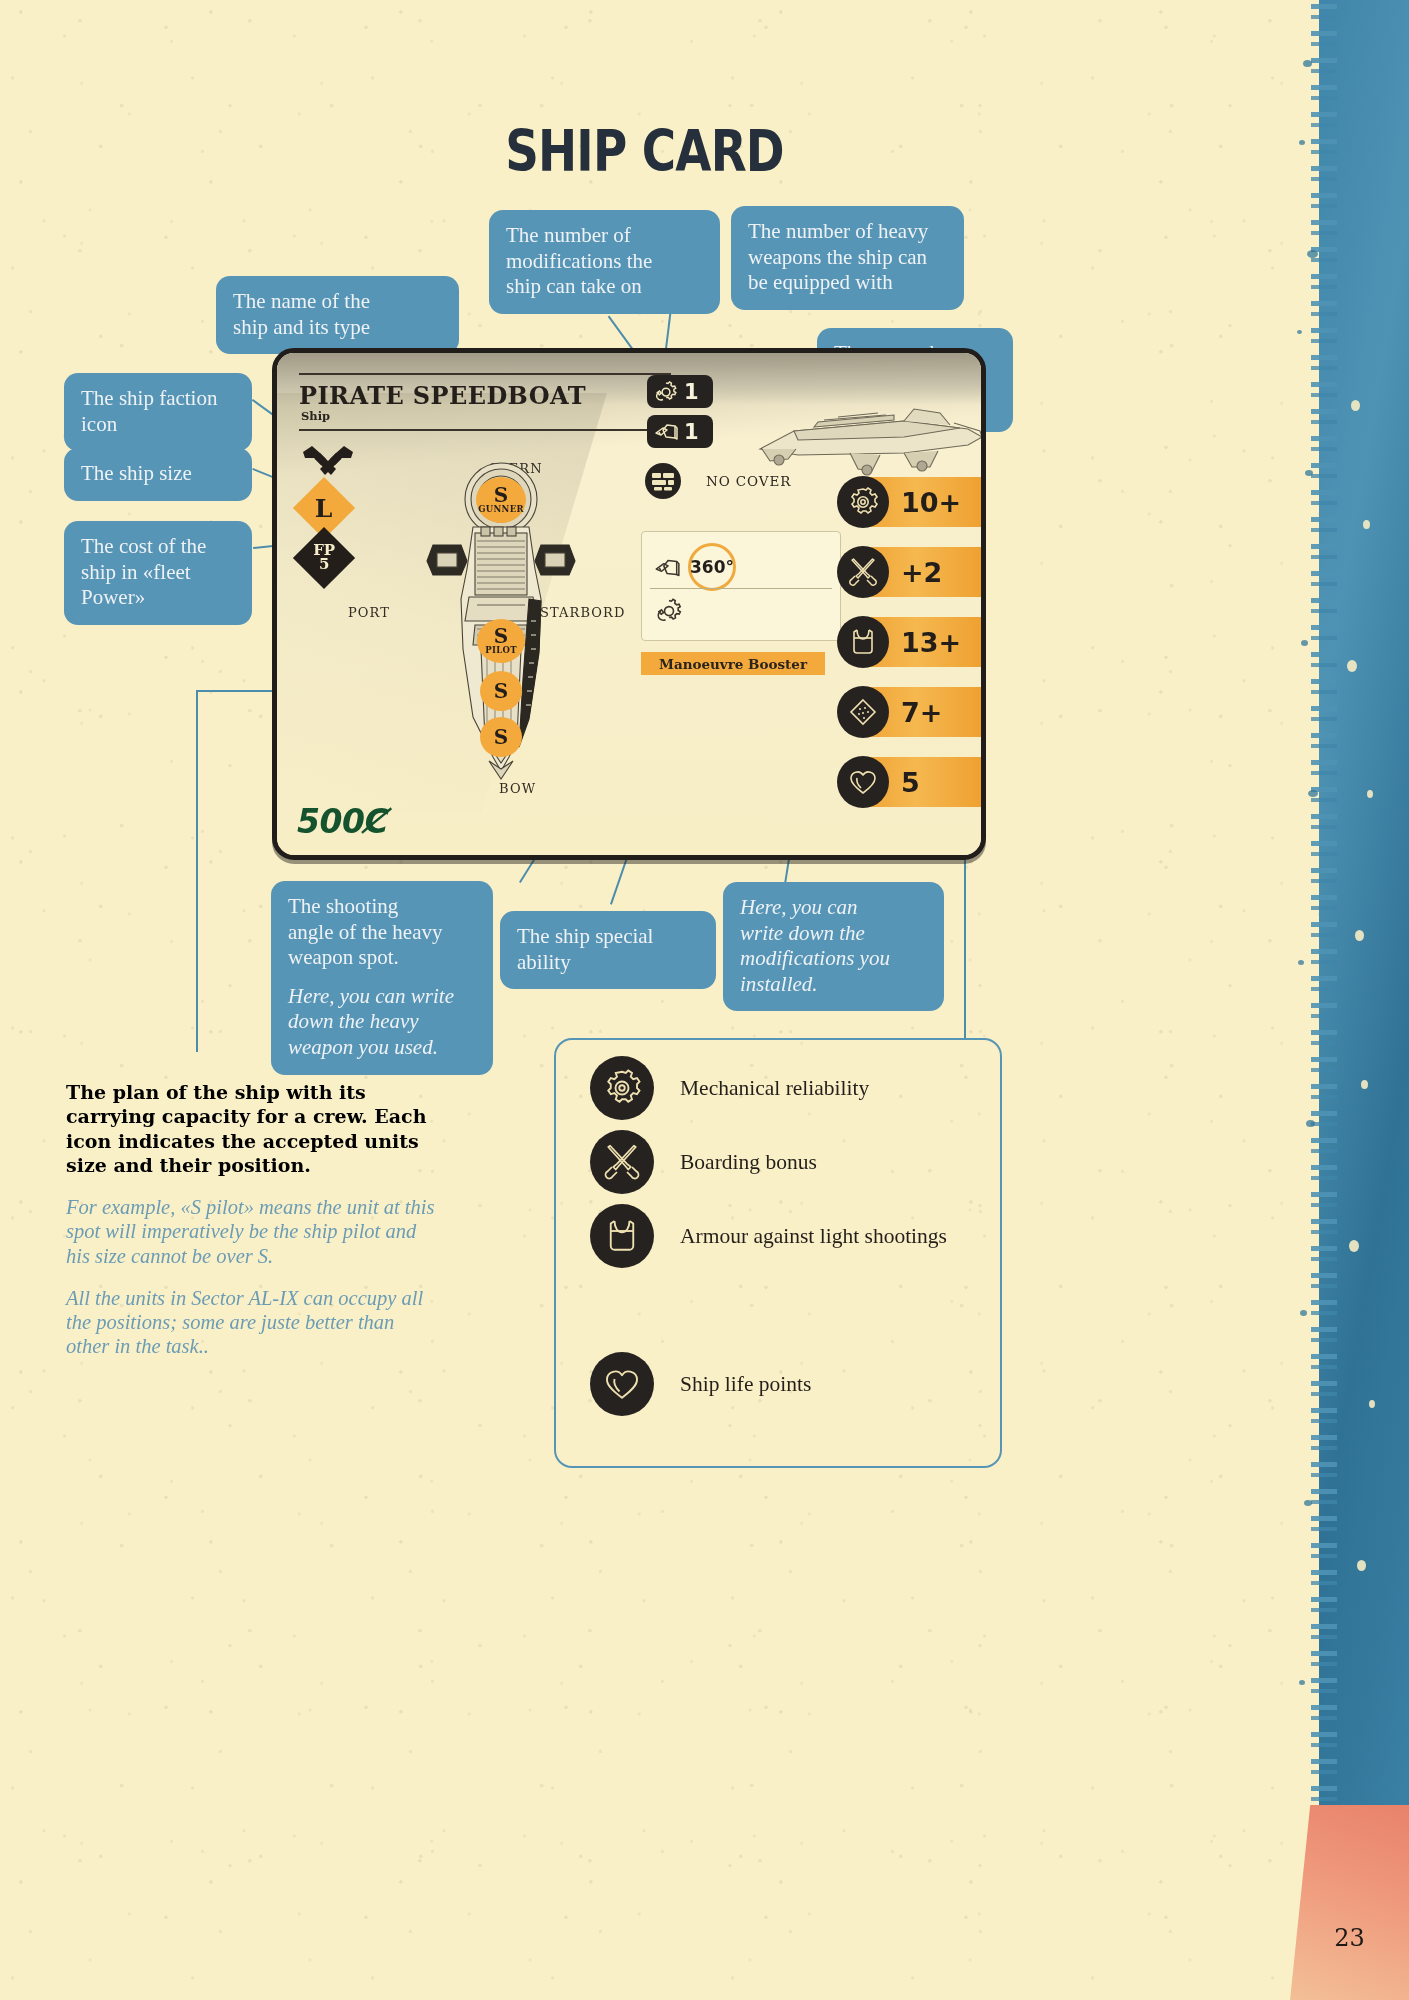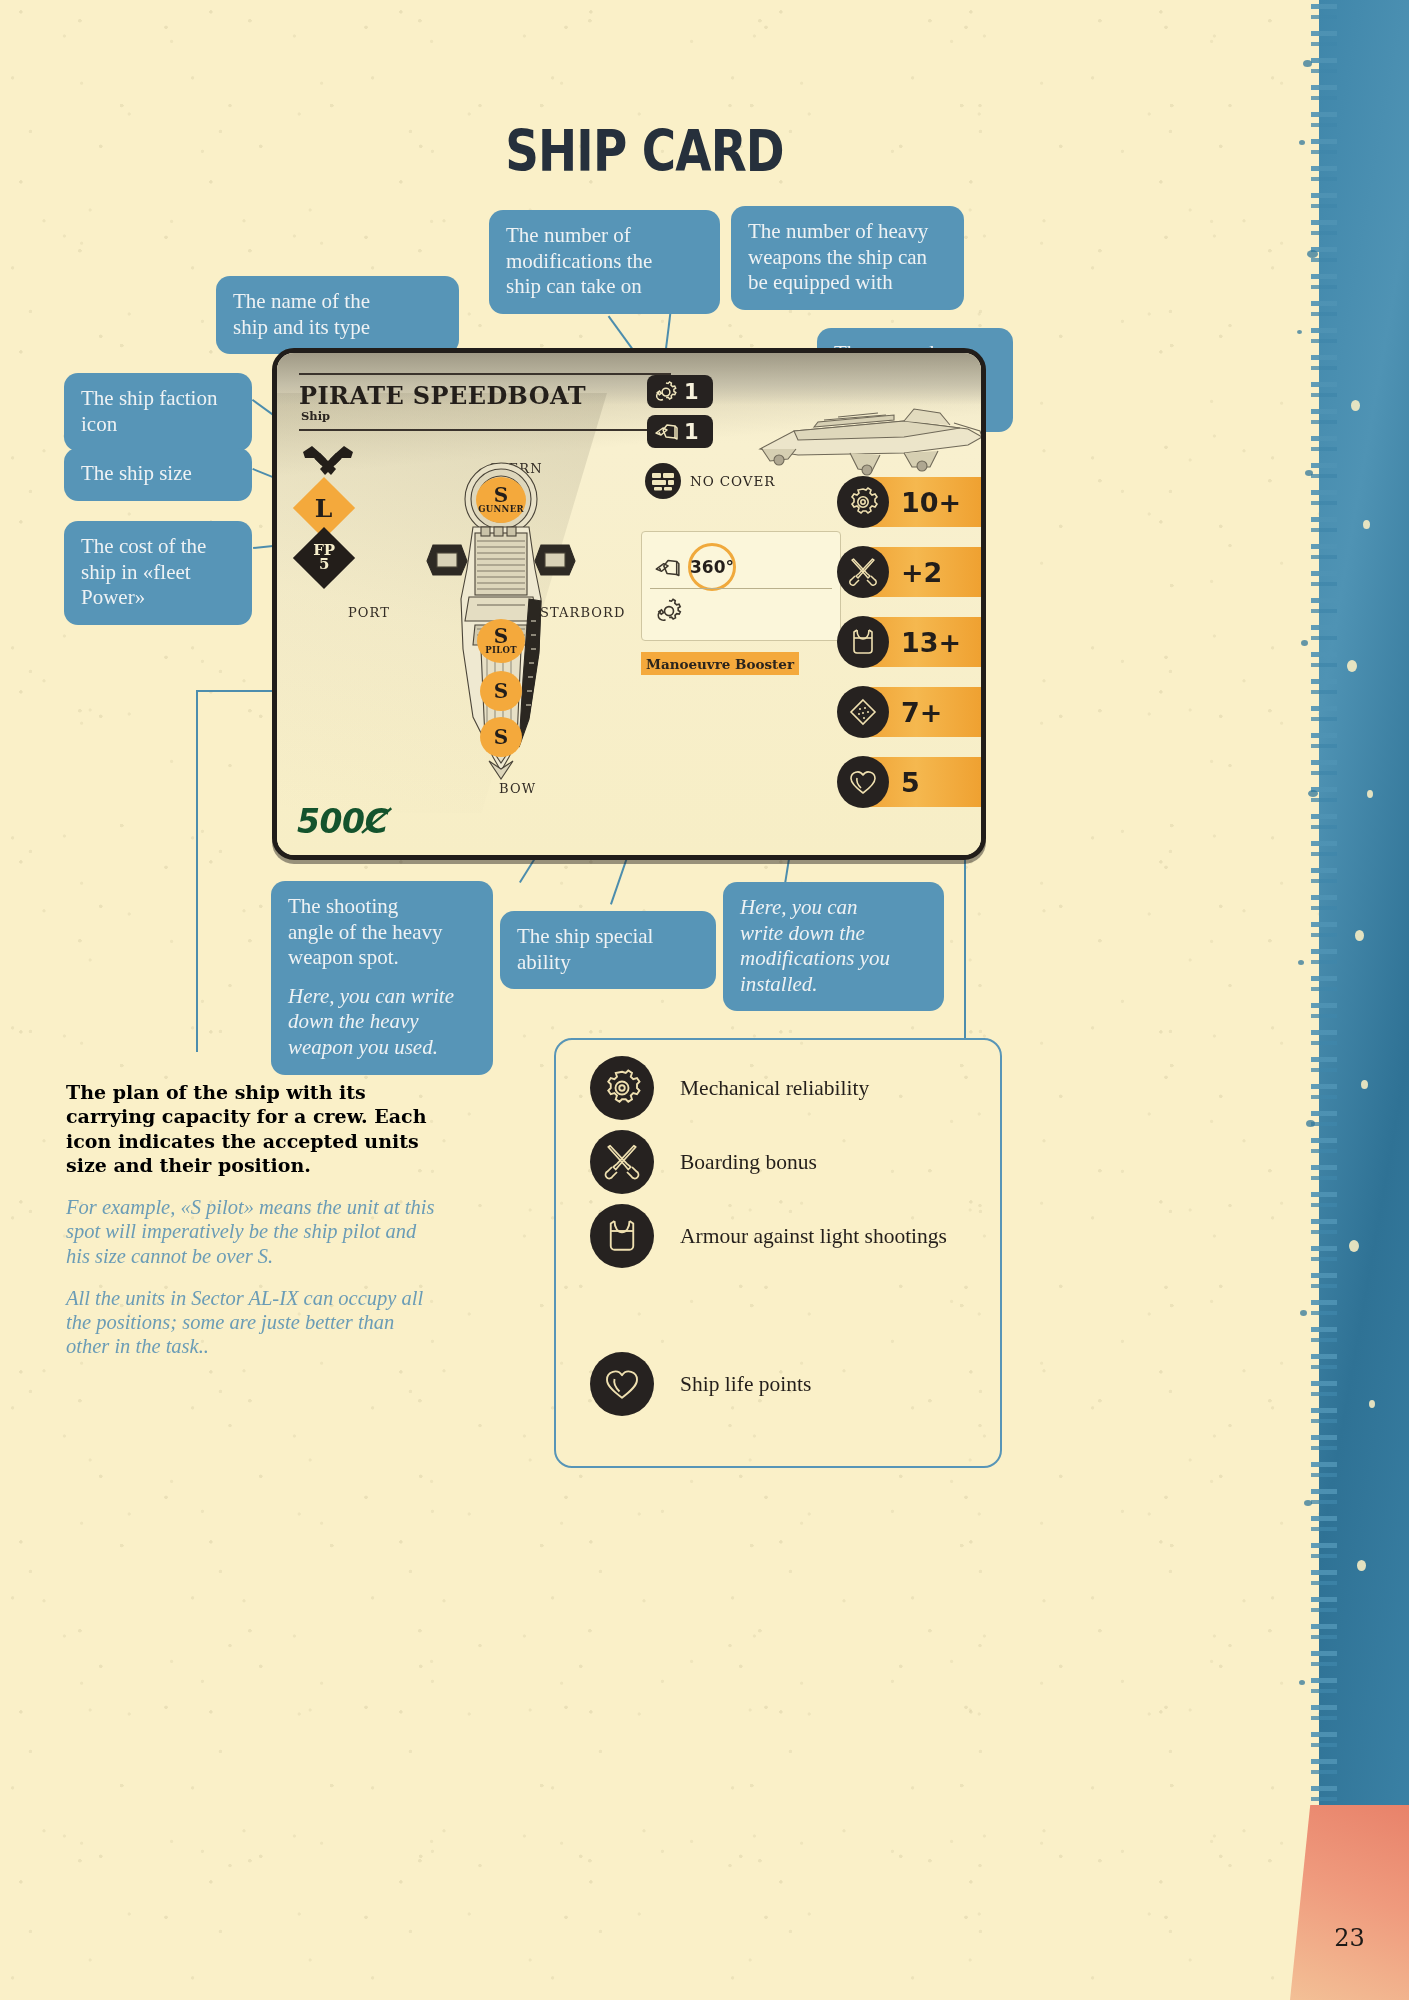"NO COVER" #cover-row { gap: 9px -> 25px }
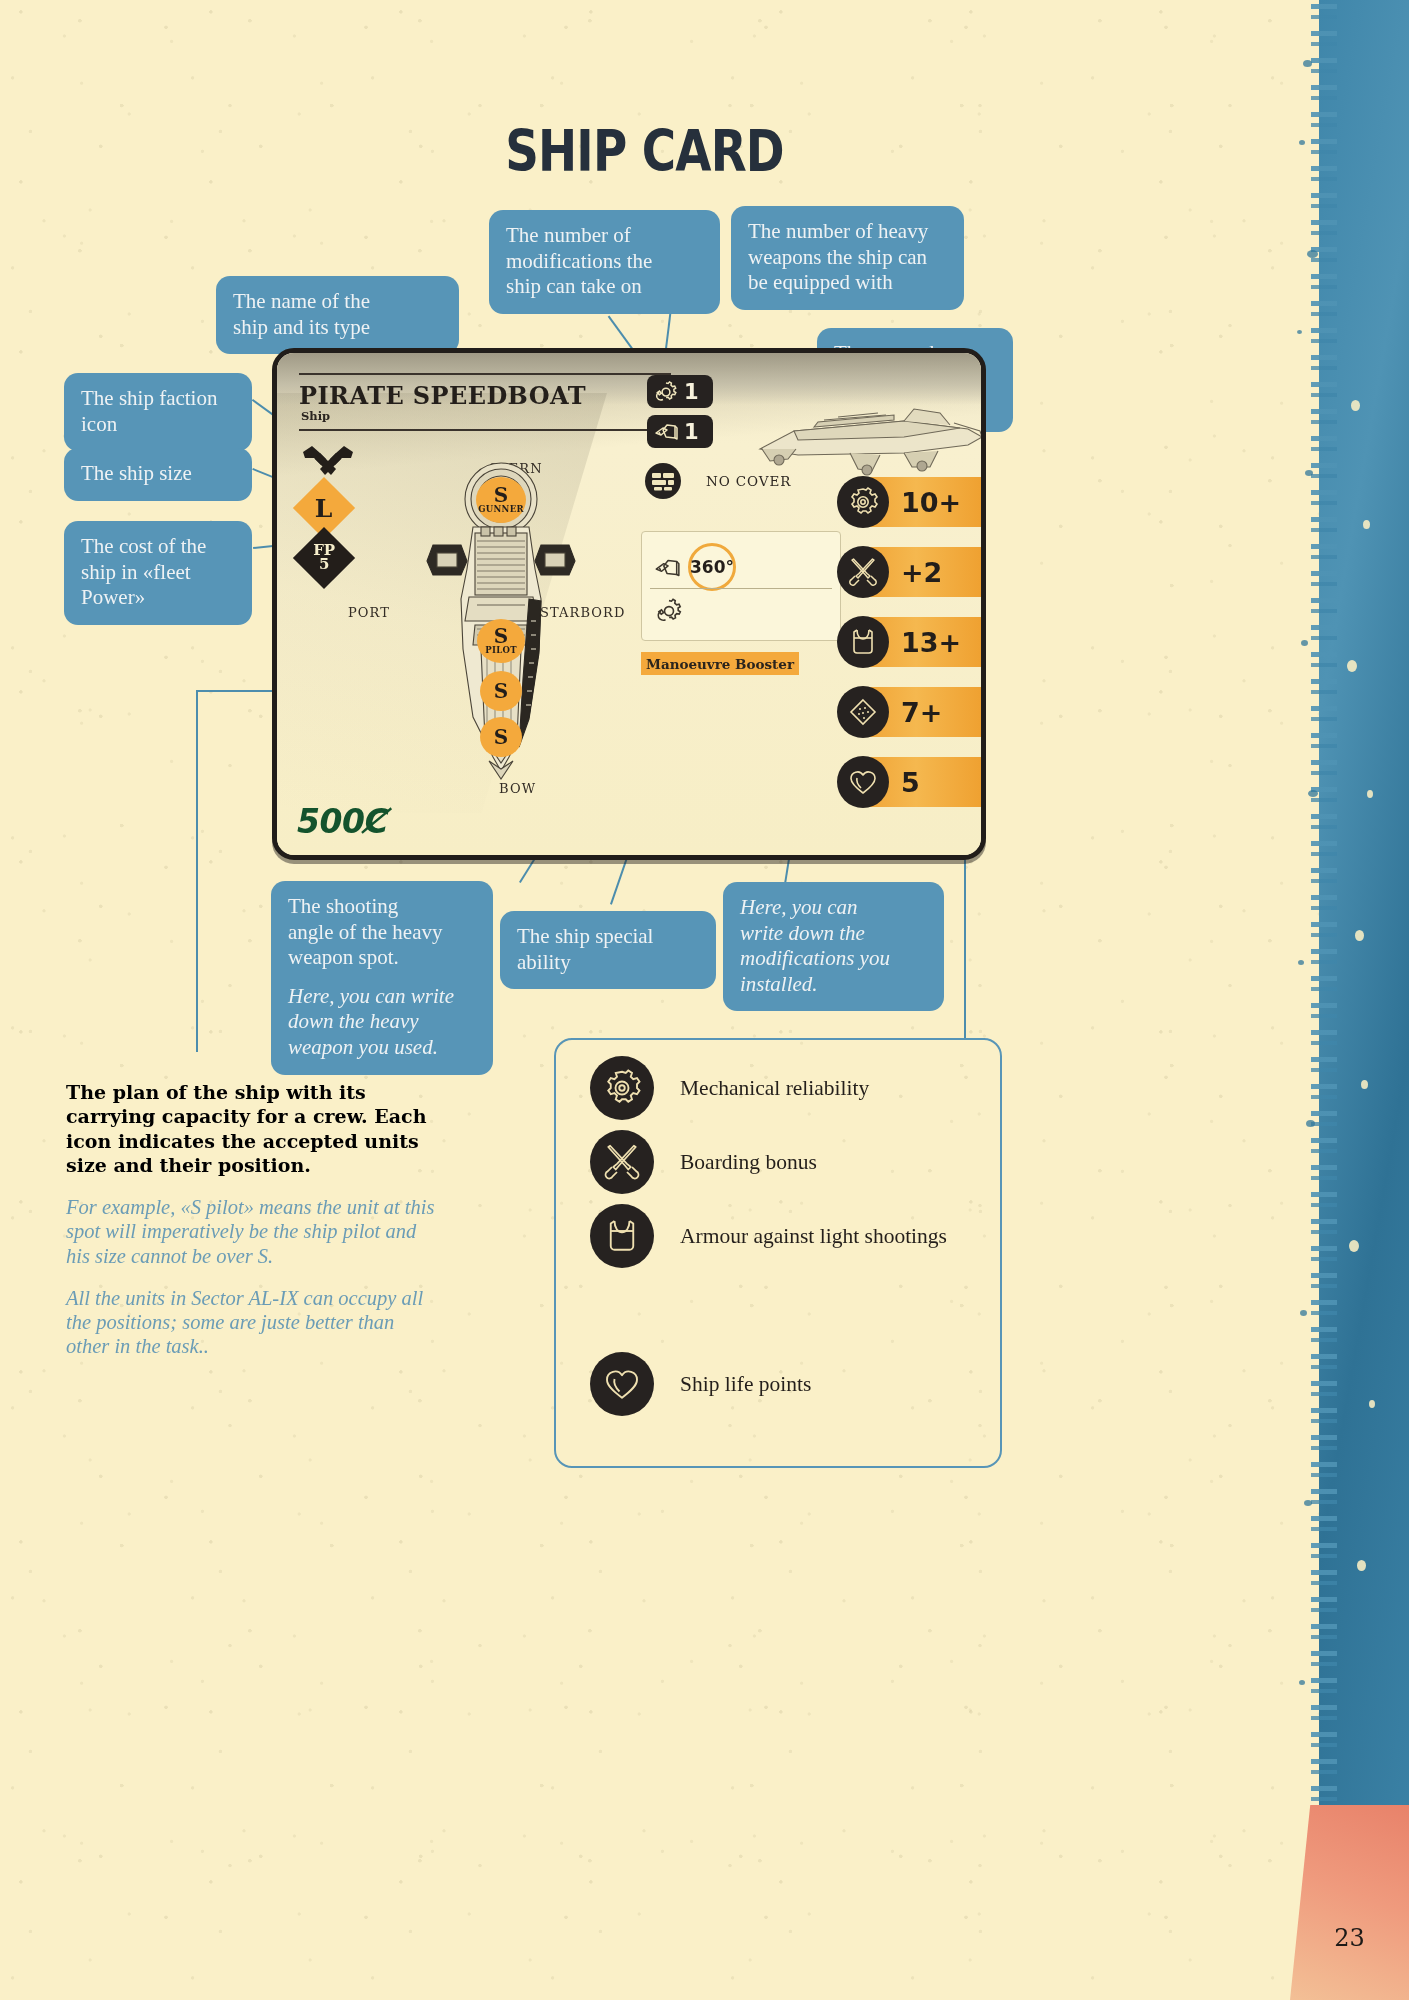"Manoeuvre Booster" #mod-tag { width: 158px -> 184px }
